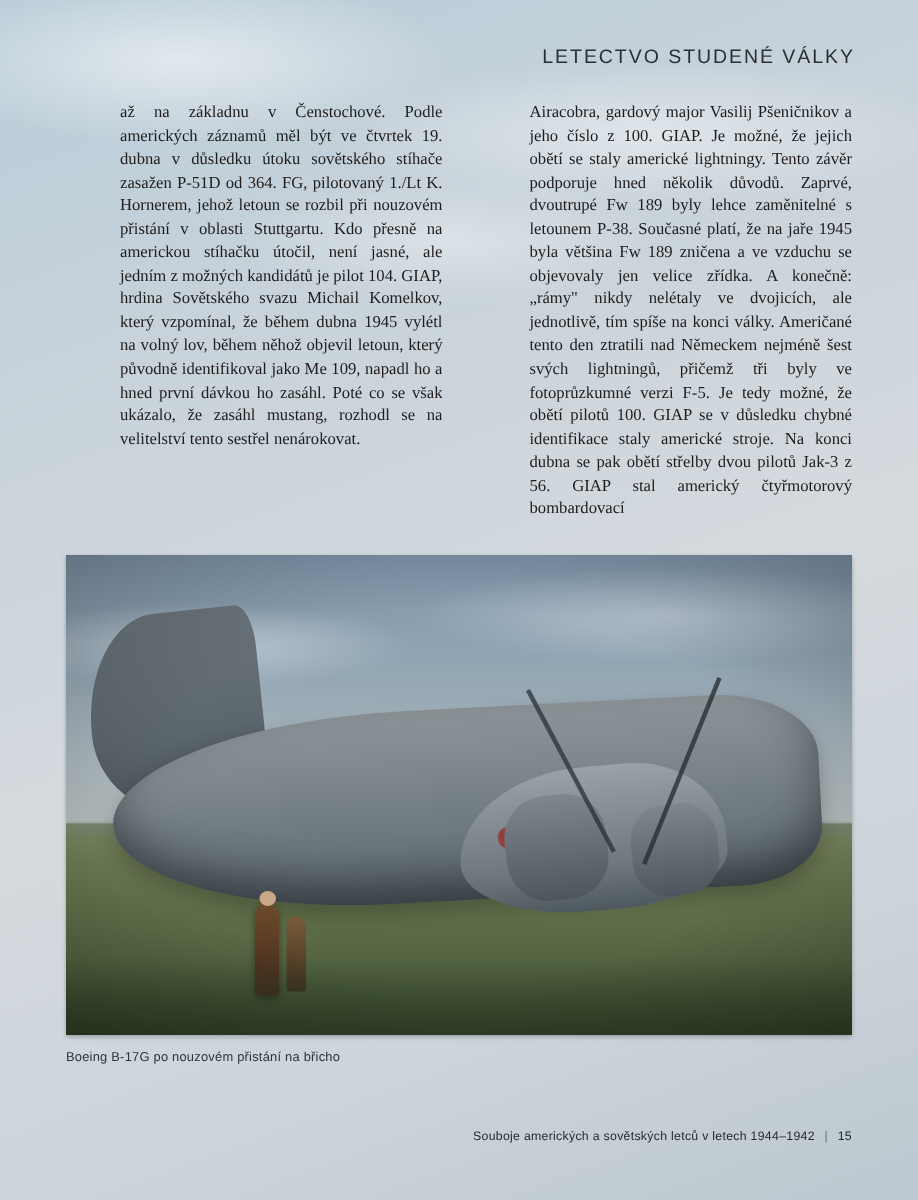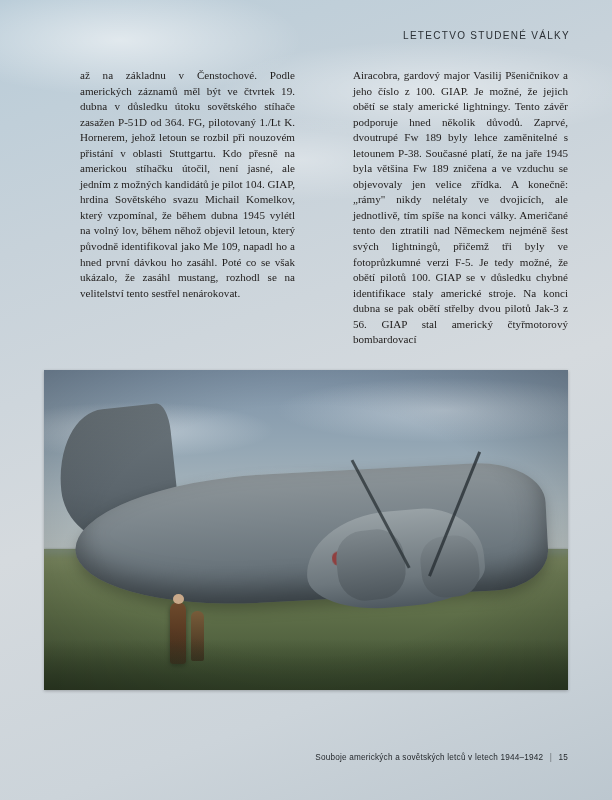"LETECTVO STUDENÉ VÁLKY" .running-head { font-size: 10px -> 13px }
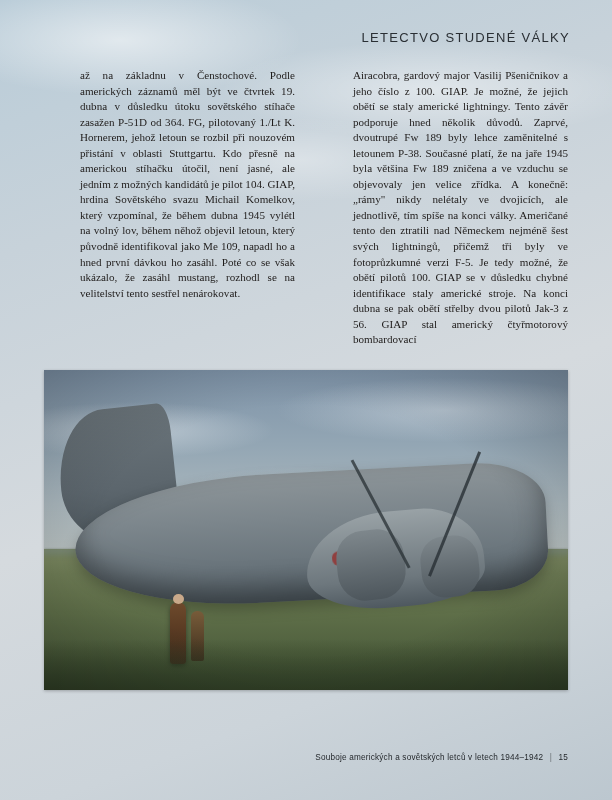"Boeing B-17G po nouzovém přistání" div.caption { html: none -> <div>Boeing B-17G po nouzovém přistání na břicho</div> }
